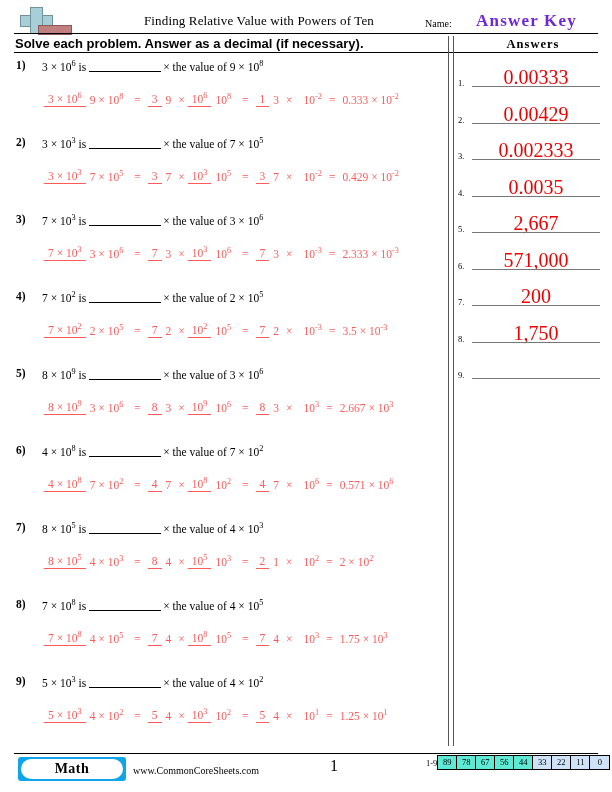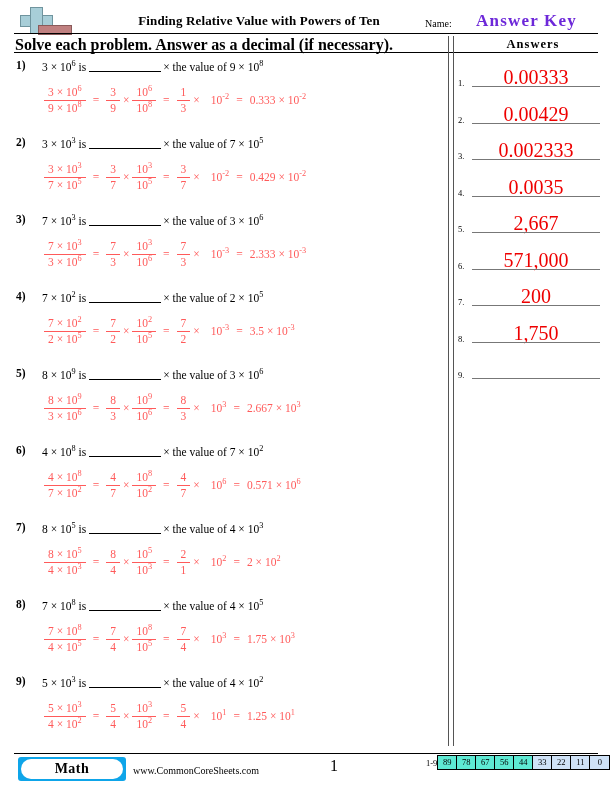"Finding Relative Value with Powers" .title { font-weight: bold -> none }
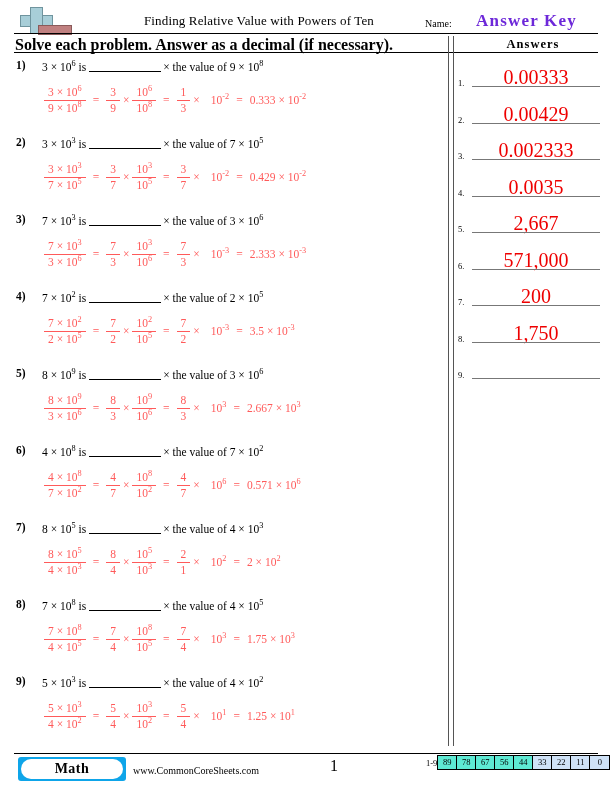"Solve each problem. Answer as" .instructions { font-family: Liberation Serif, serif -> Liberation Sans, sans-serif; font-size: 16px -> 13px }
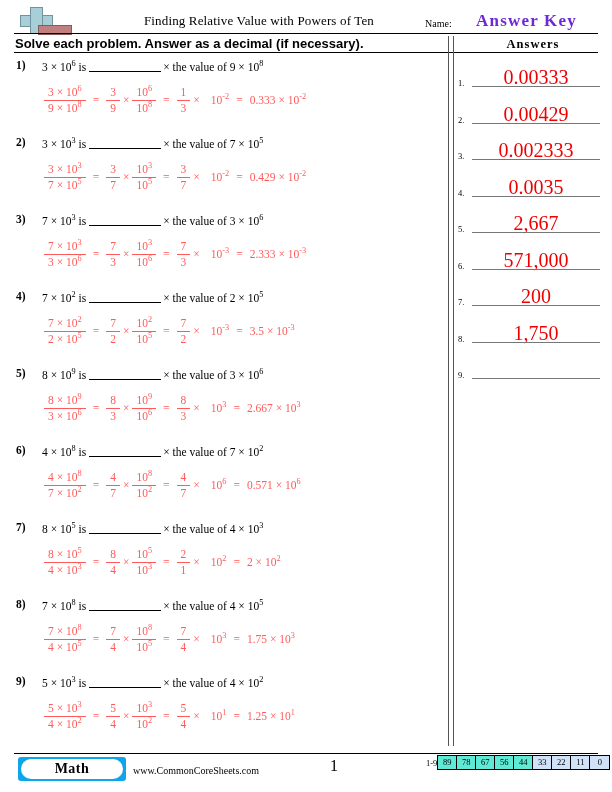"3 × 106" .frac { flex-direction: column -> row }
